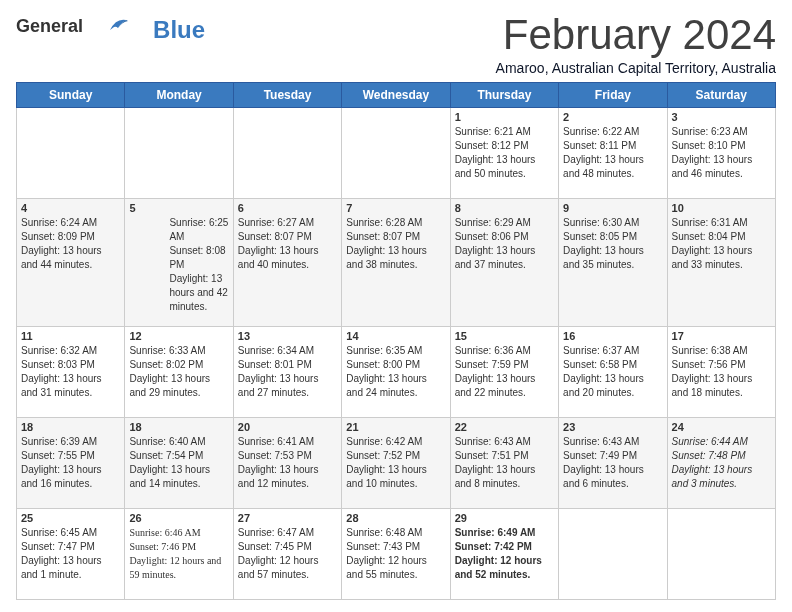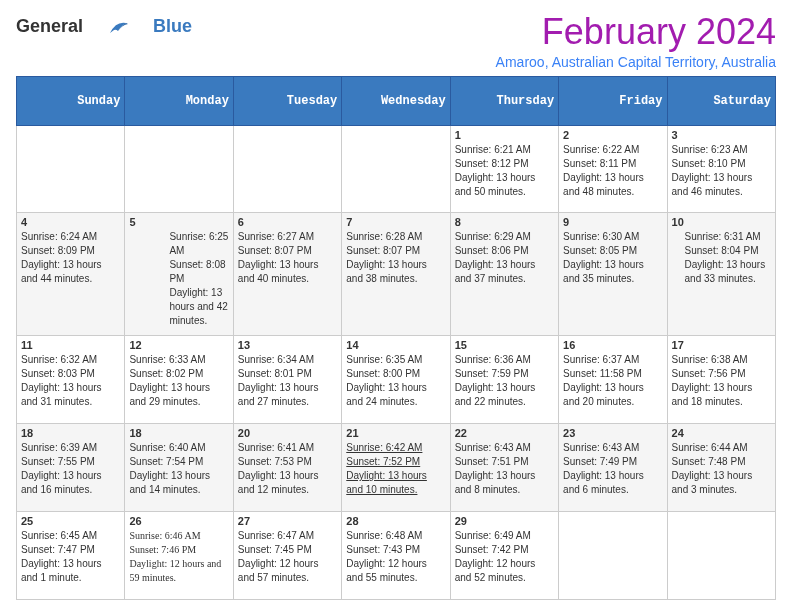"General" .logo-text { align-items: flex-end -> flex-start }
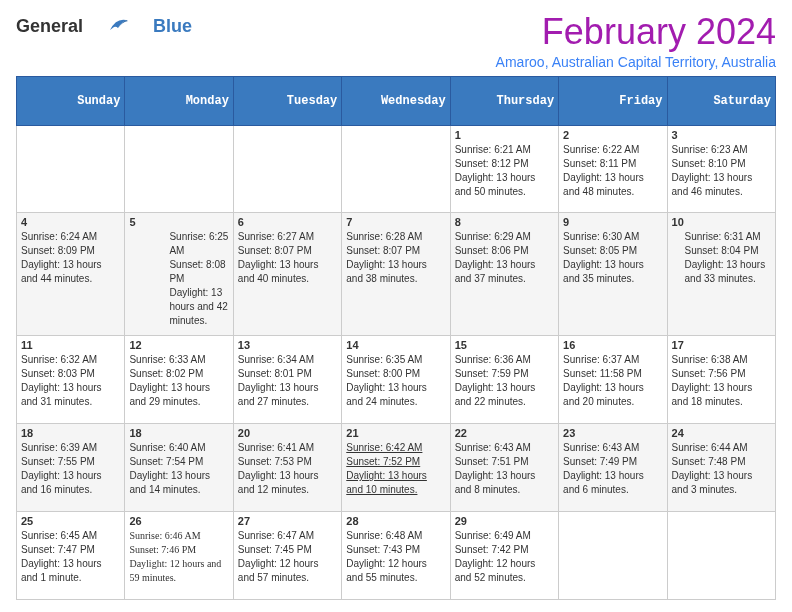"Blue" .logo-blue { font-size: 18px -> 24px }
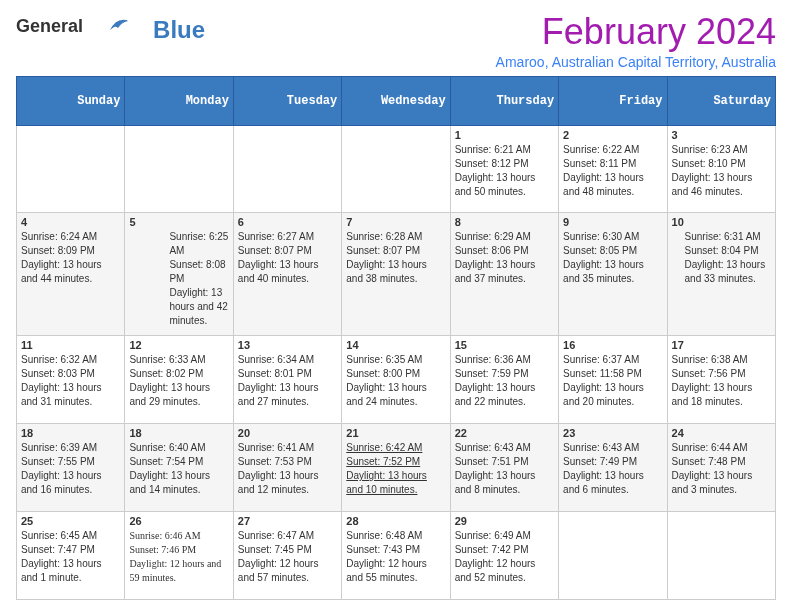"February 2024" .main-title { color: #a21caf -> #404040; font-size: 36px -> 42px }
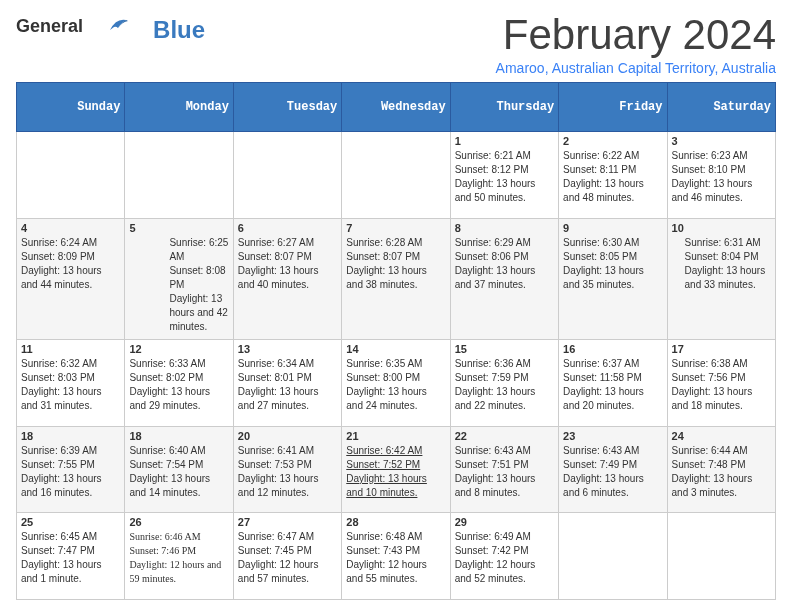"Amaroo, Australian Capital Territory," .subtitle { color: #3b82f6 -> #0f172a }
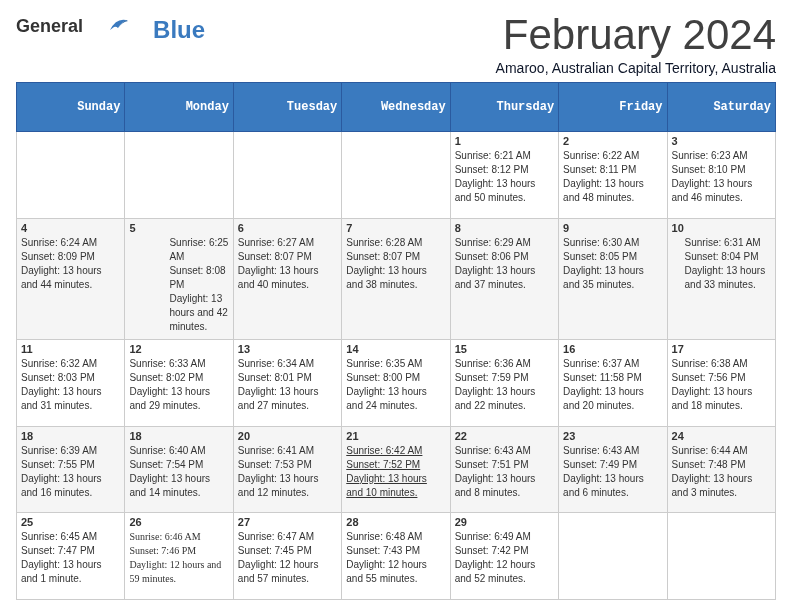"Sunday" .calendar th { font-family: Liberation Mono, monospace -> none; padding: 17px 4px -> 5px 4px; text-align: right -> center }
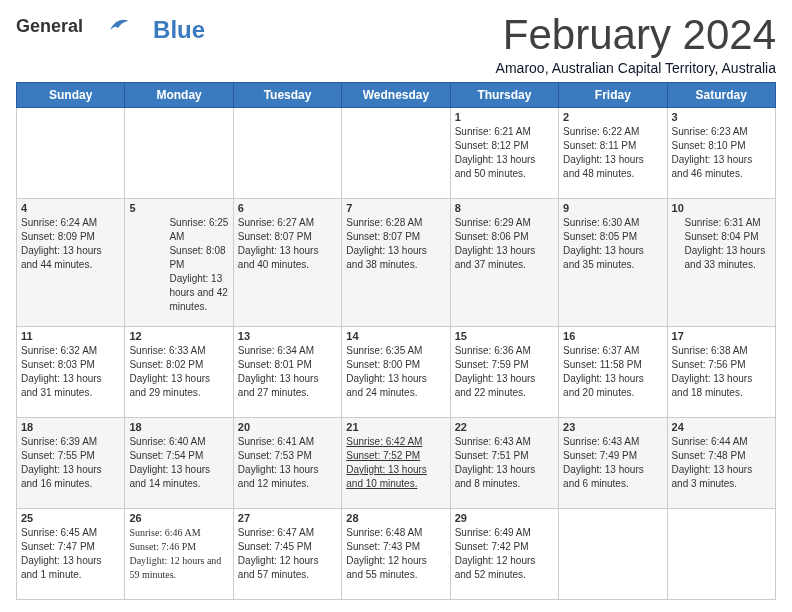"Sunrise: 6:31 AM" div.day-info { margin-left: 13px -> none }
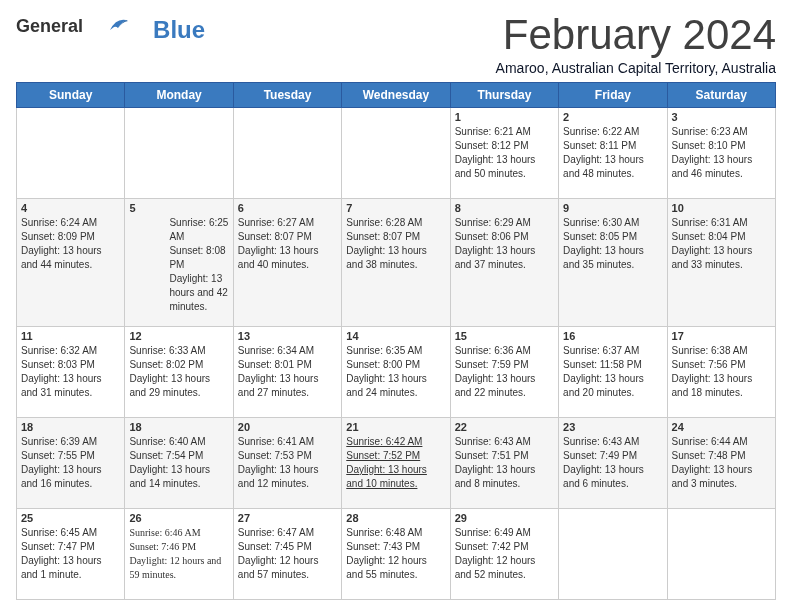"Sunrise: 6:37 AM" div.day-info { text: 11:58 -> 6:58 }
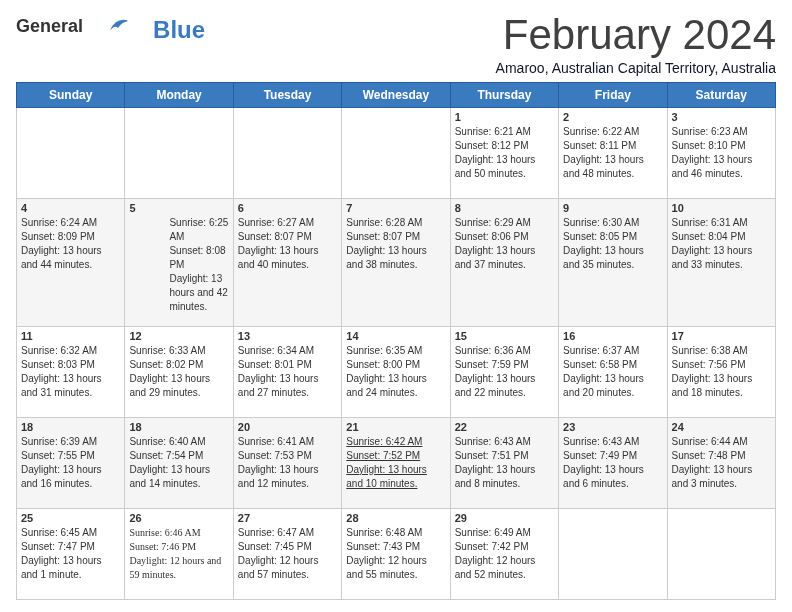"Sunrise: 6:42 AM" div.day-info { text-decoration: underline -> none }
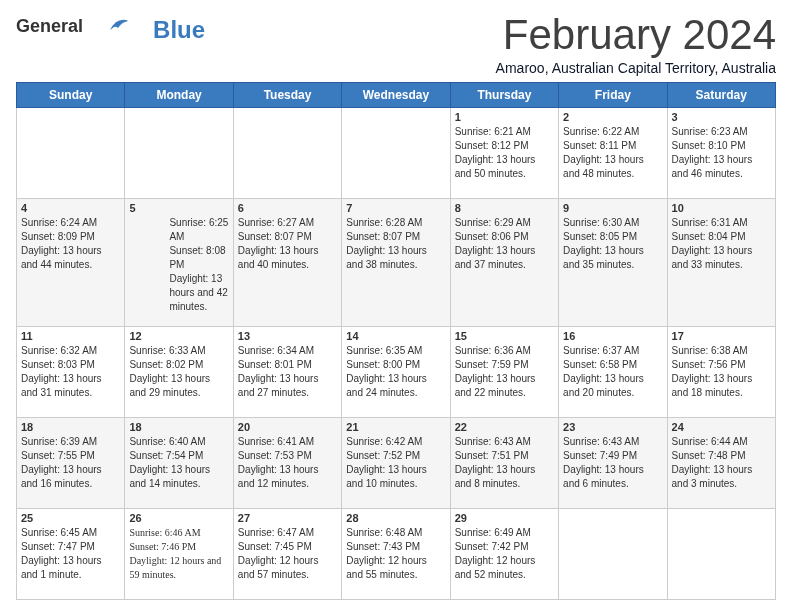"Sunrise: 6:44 AM" div.day-info { font-style: none -> italic }
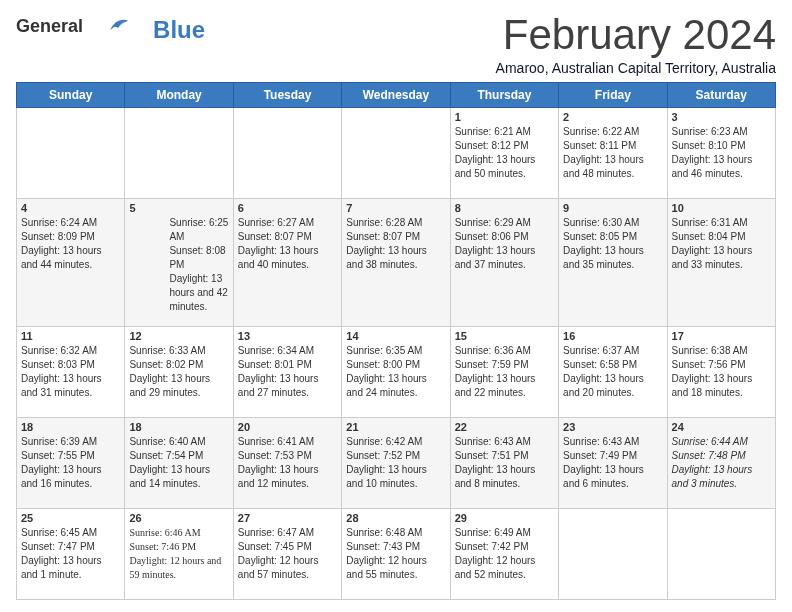"Sunrise: 6:49 AM" div.day-info { font-weight: none -> bold }
